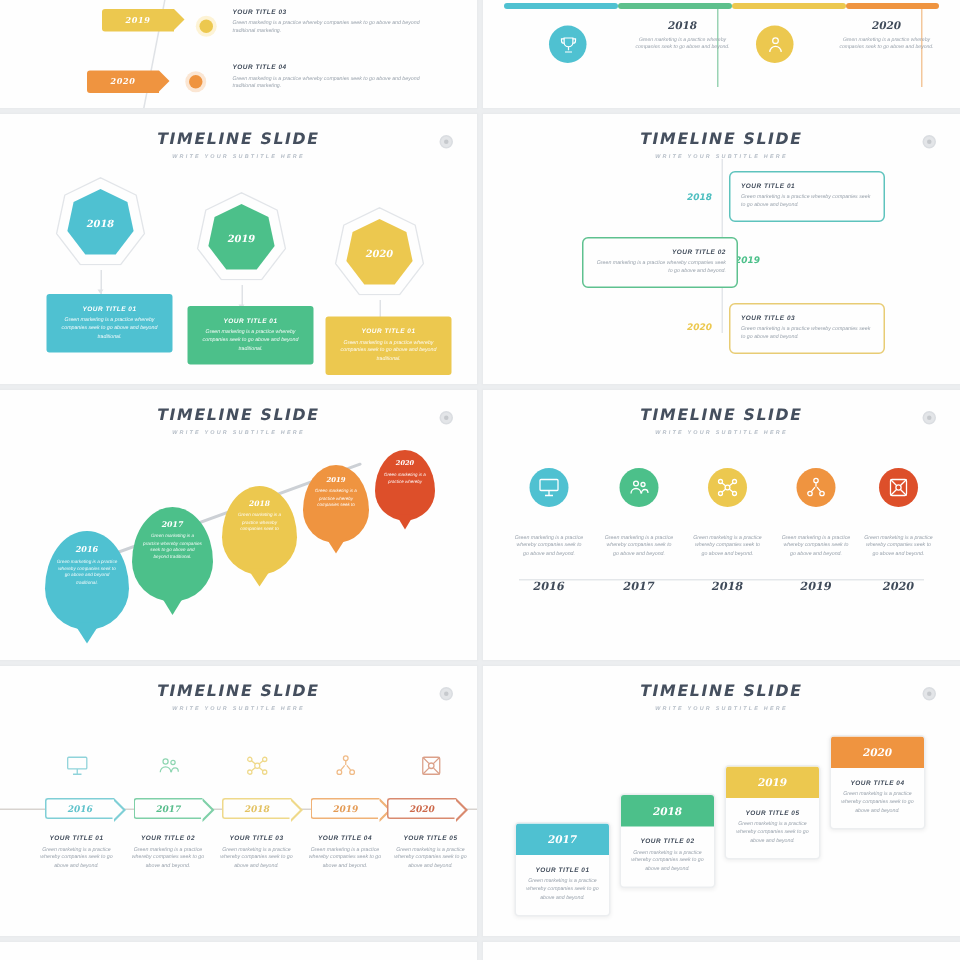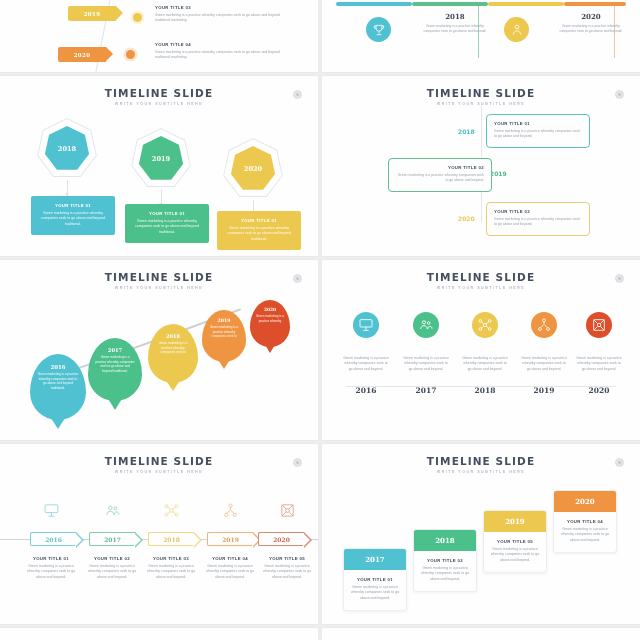"2018" .slide { font-style: none -> italic }
